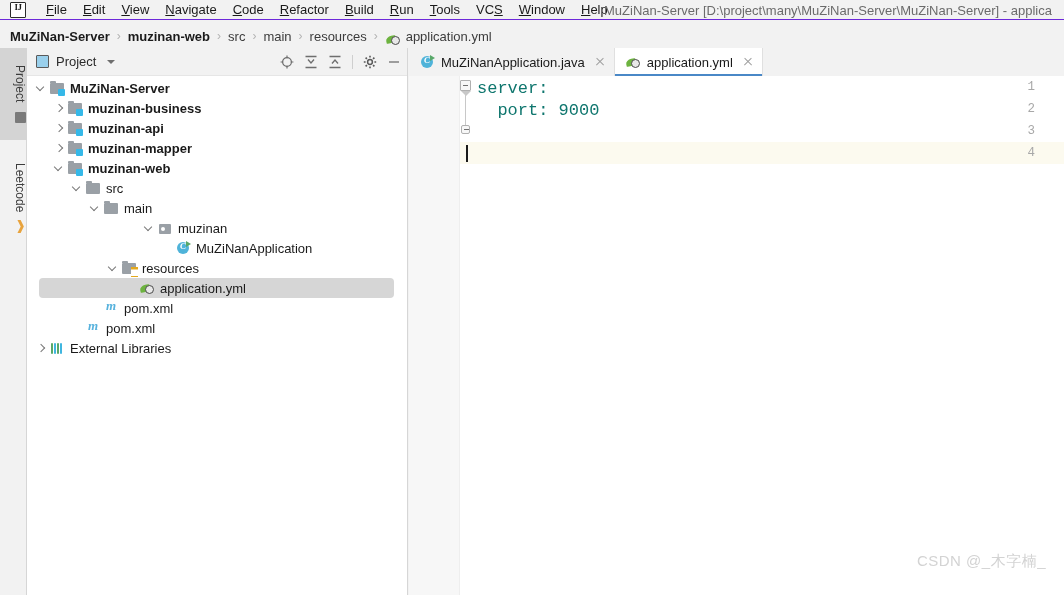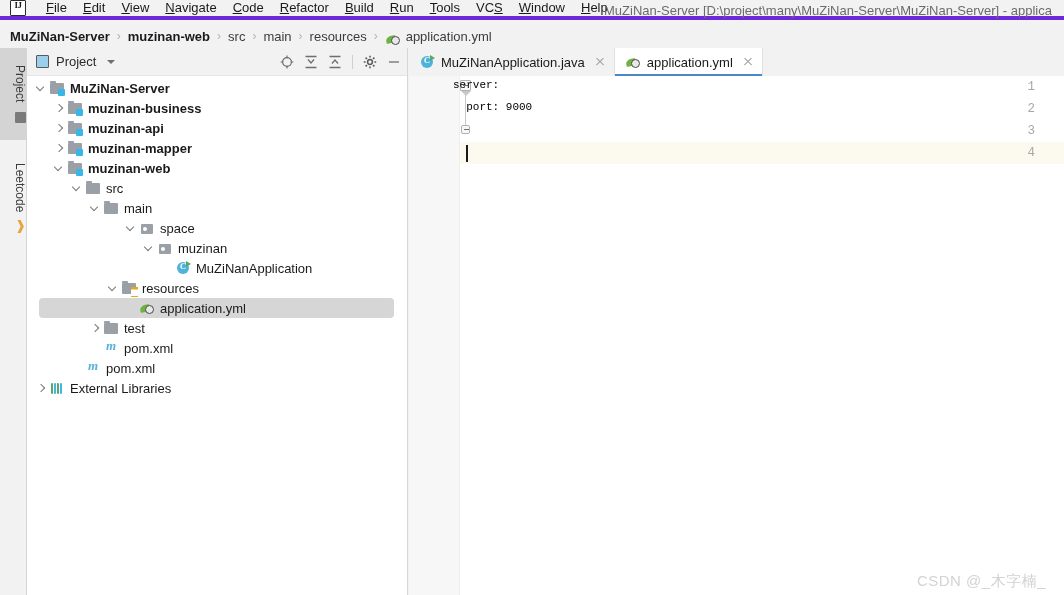"File" .titlebar { border-bottom: 4px solid #6d28d9 -> 1px solid #6d28d9 }
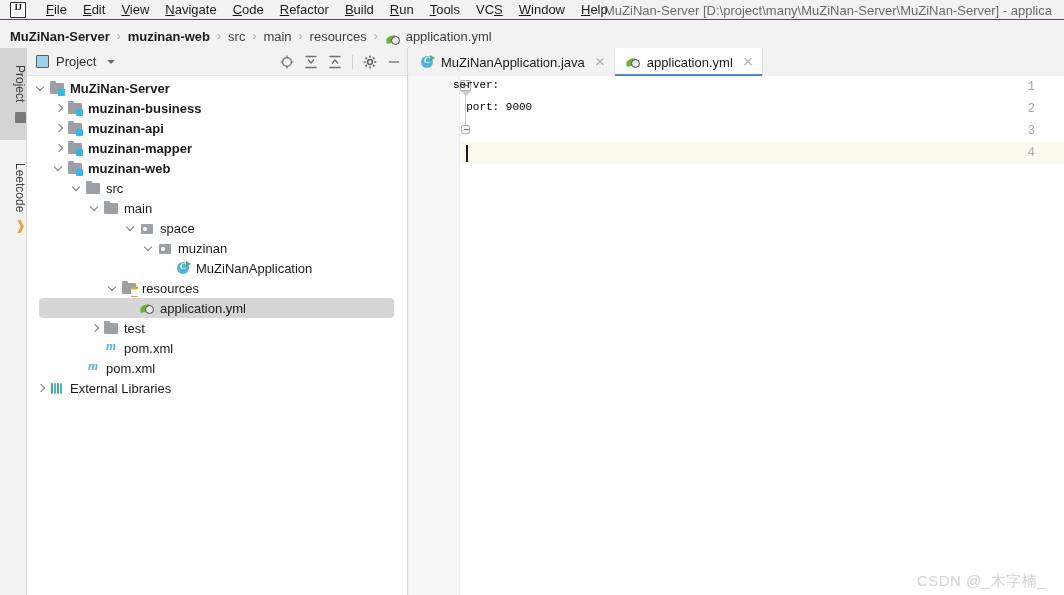"server:" .code-line { color: #000000 -> #0f766e; font-size: 11px -> 17px; left: 44px -> 68px }
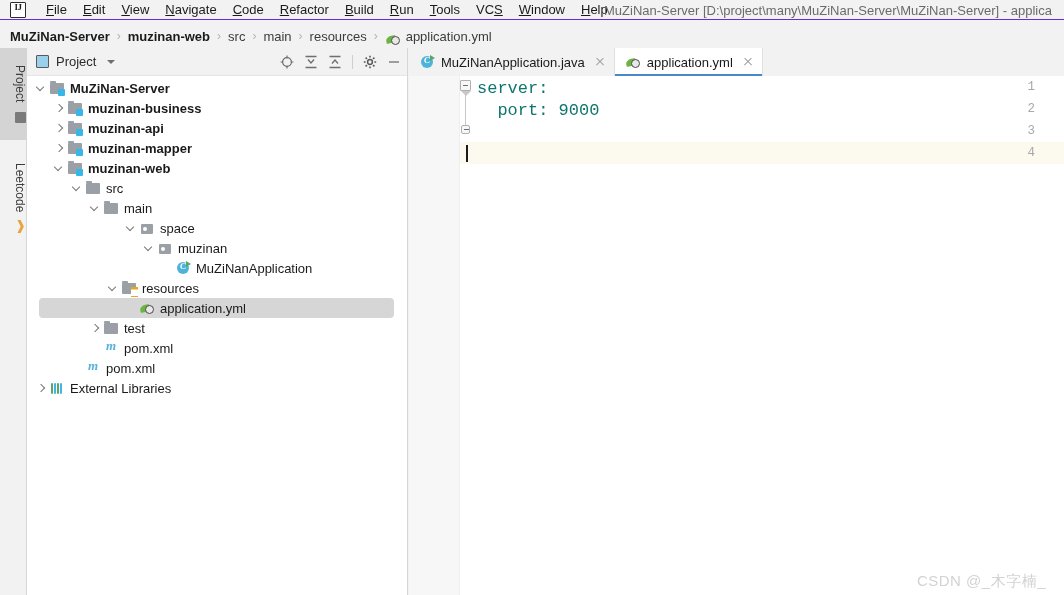"space" div.node { html: <div> <span></span> <span></span> <span> <i></i> </span> <span>space</span> </div> -> none }
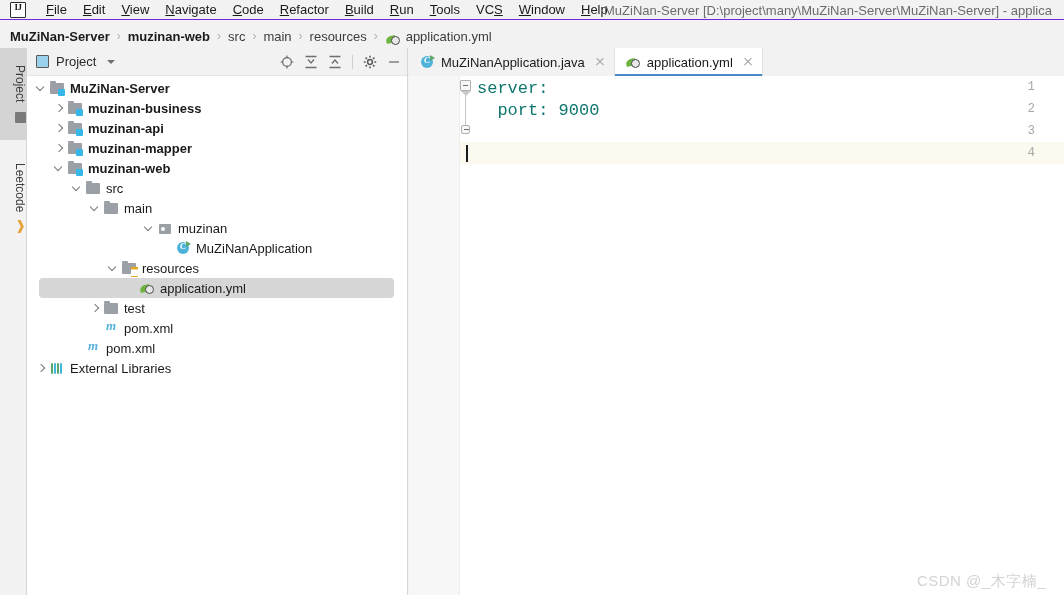"test" div.node { html: <div> <span></span> <span></span> <span> <i></i> </span> <span>test</span> </div> -> none }
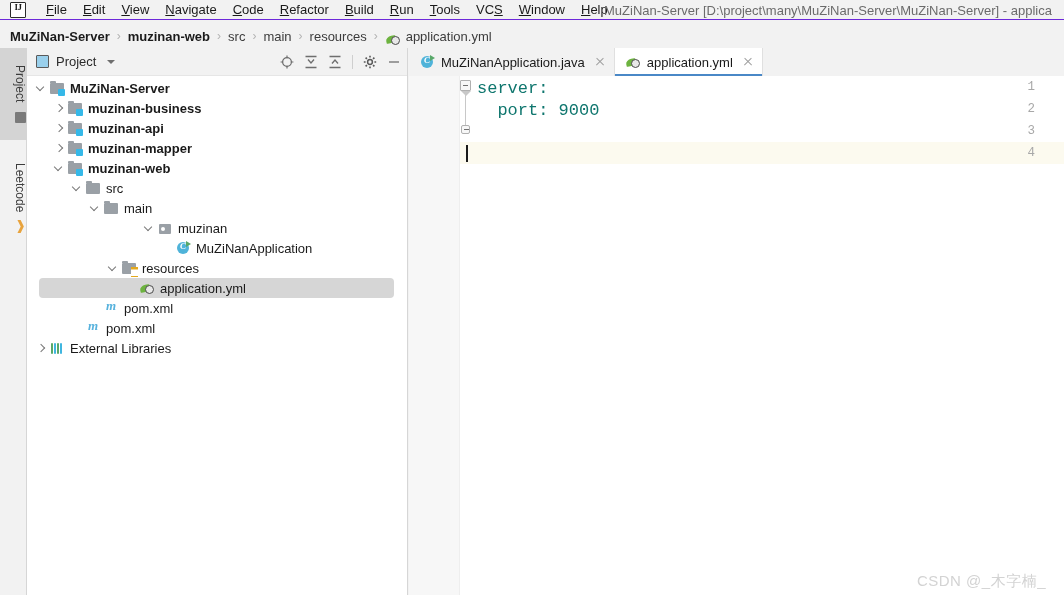"CSDN @_木字楠_" .watermark { bottom: 4px -> 24px }
